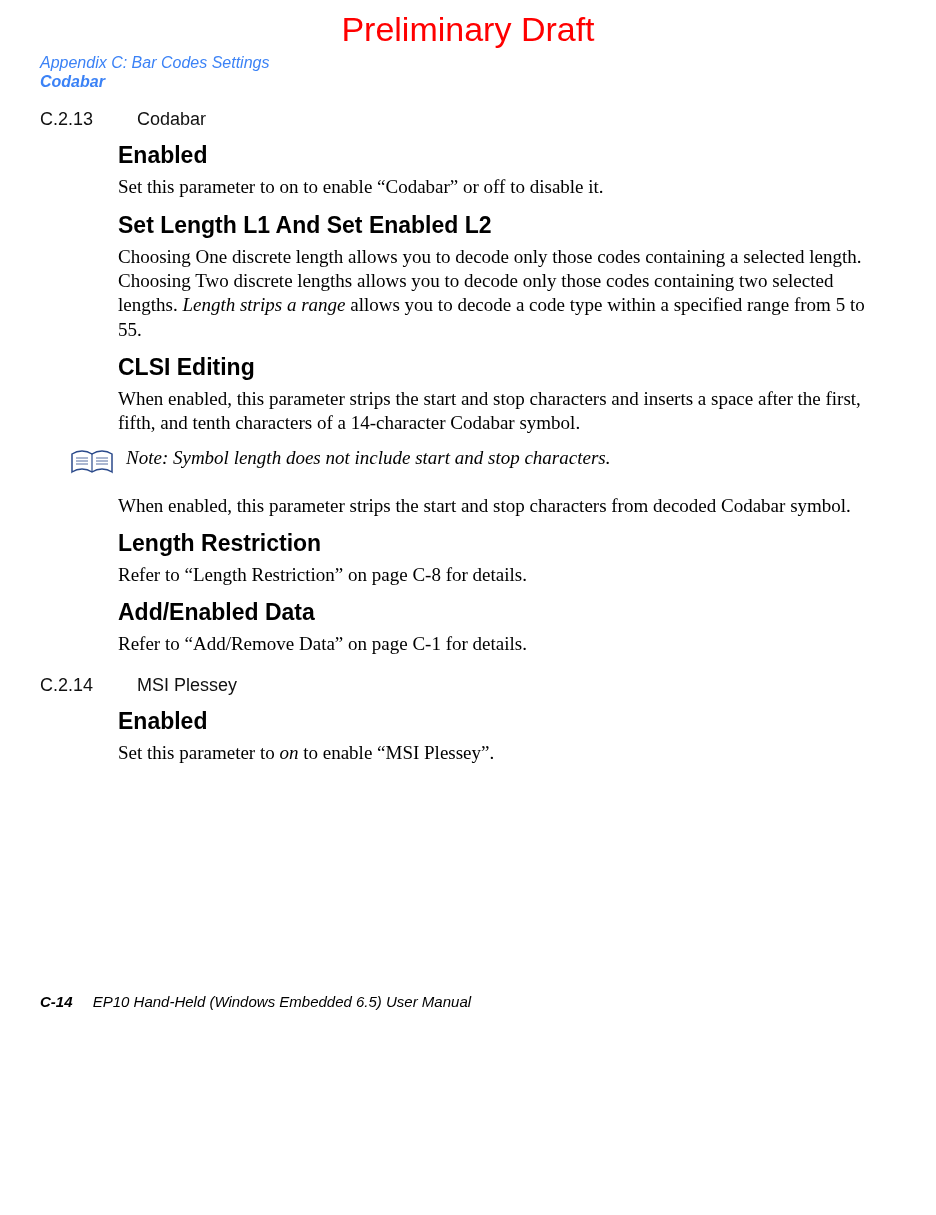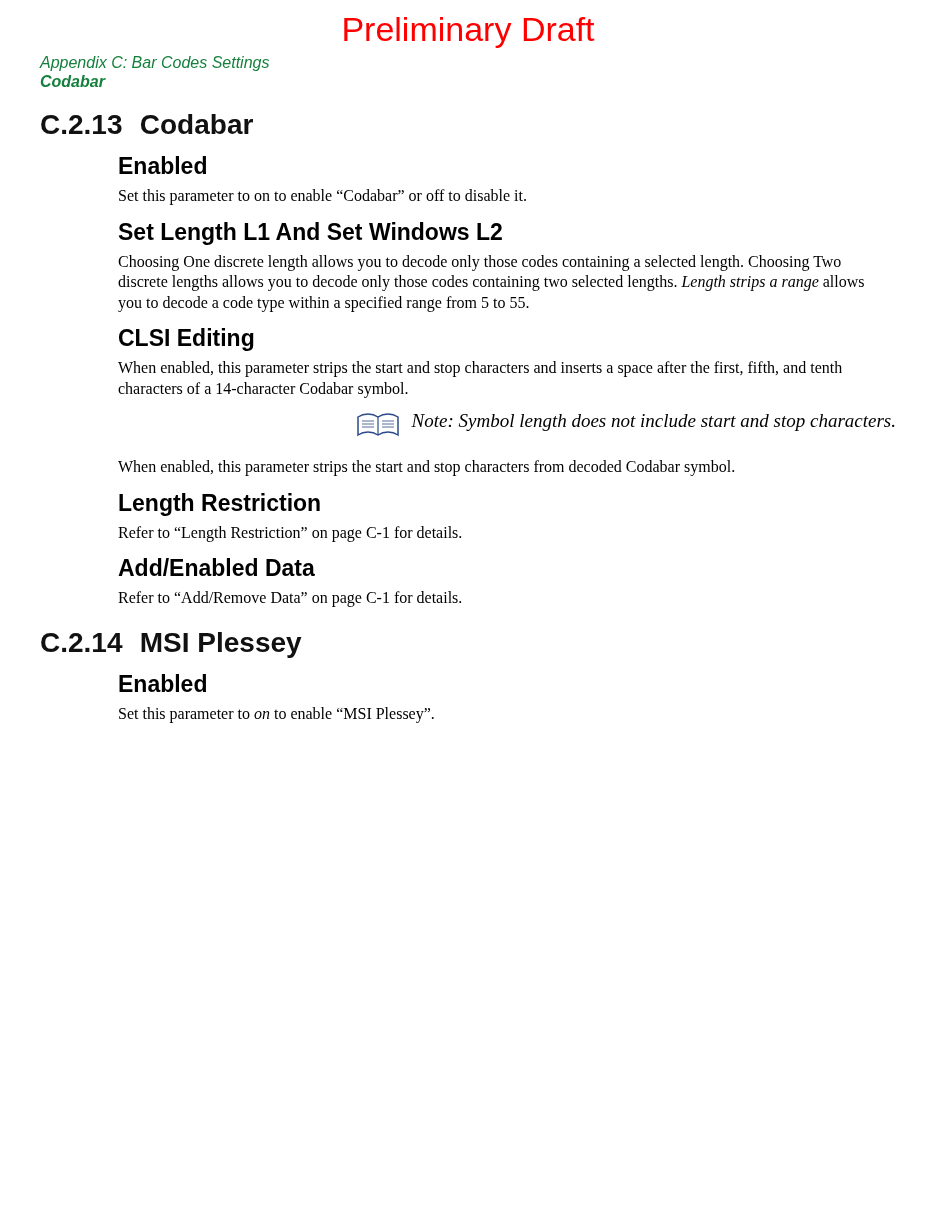"Appendix C: Bar Codes Settings" .running-header { color: #15803d -> #3b82f6 }
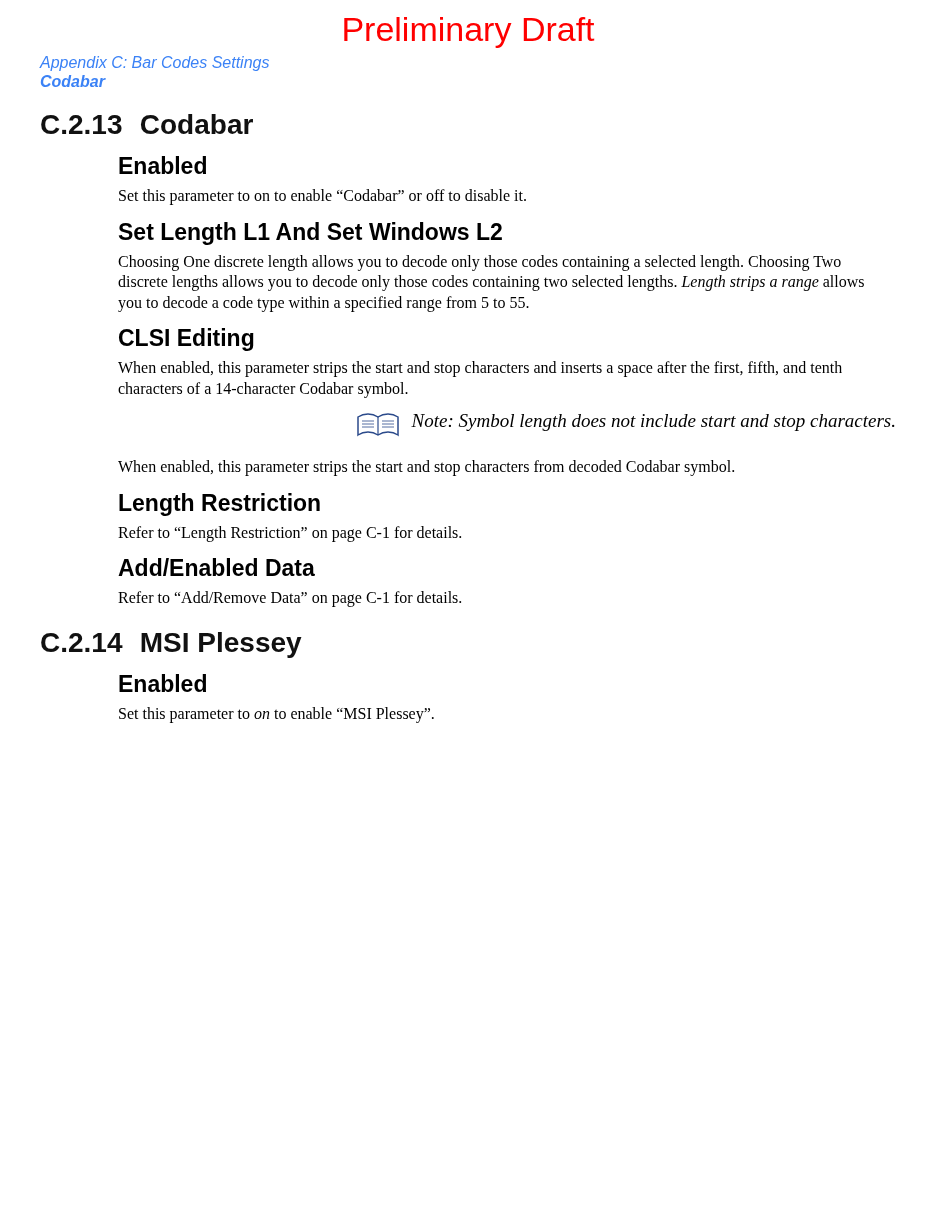"C.2.13 Codabar" h2.section-heading { font-size: 28px -> 18px; font-weight: 700 -> 400 }
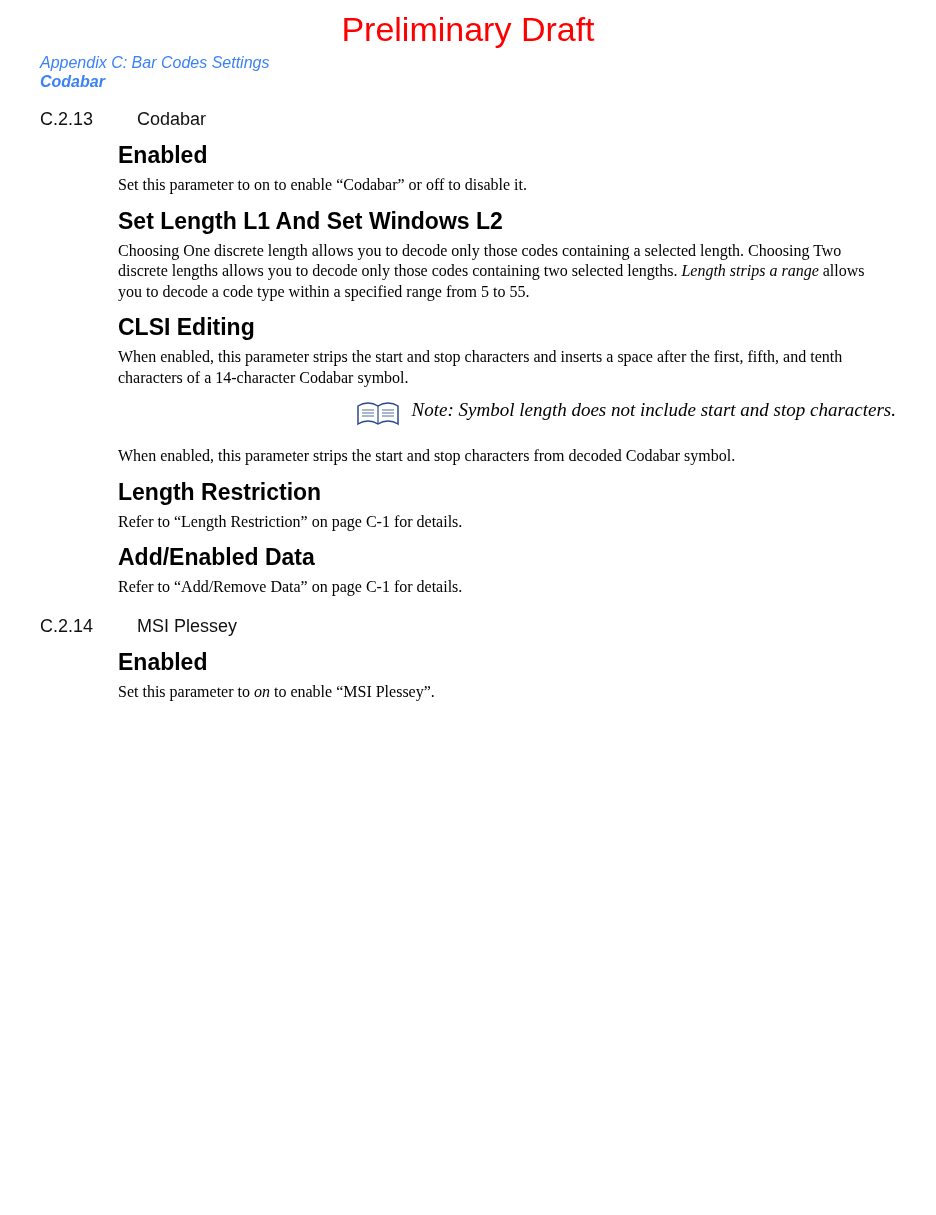"Set this parameter to on" p.body { font-size: 16px -> 19px }
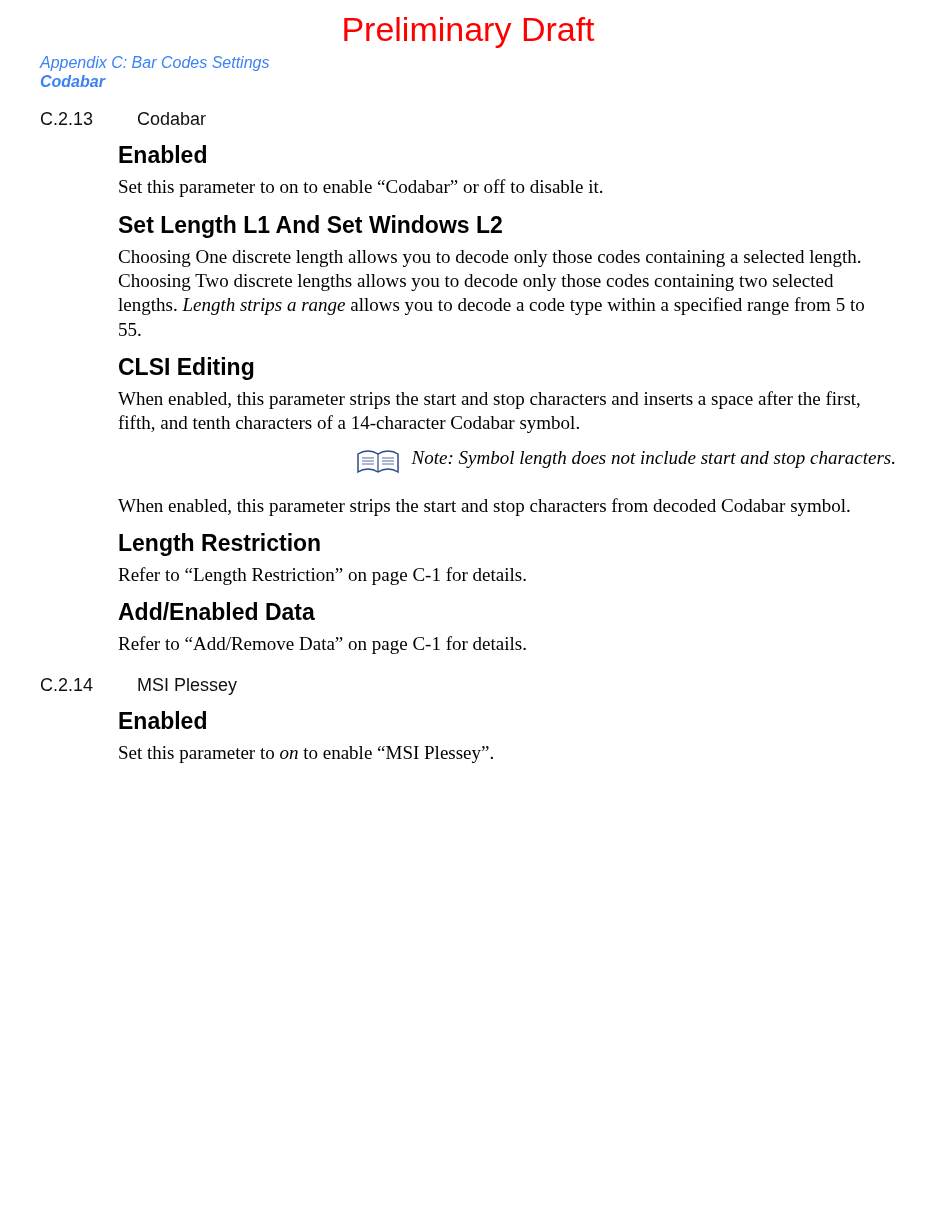"Set Length L1 And Set" h3.sub-heading { text: Windows -> Enabled }
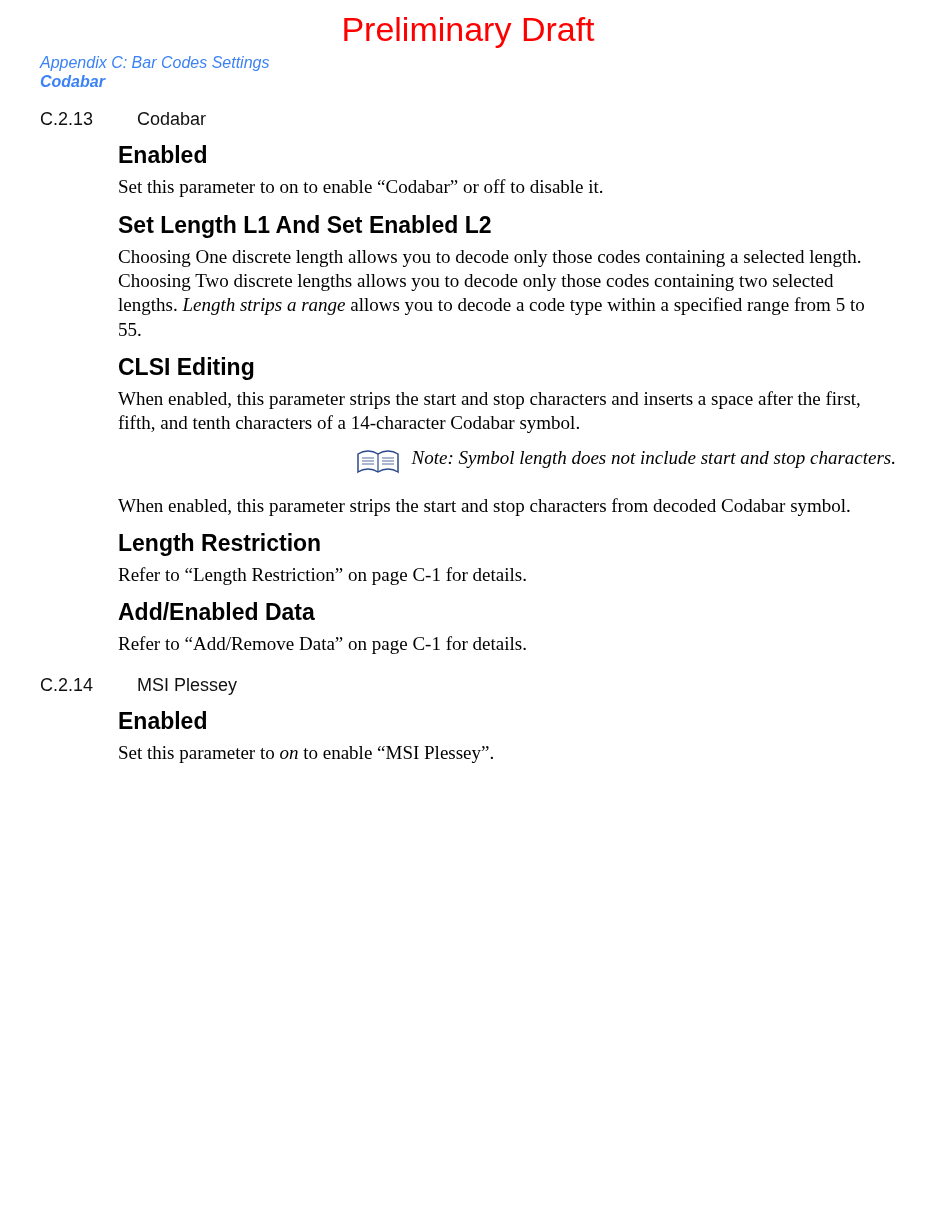"Note: Symbol length does not" div.note-row { justify-content: flex-end -> none }
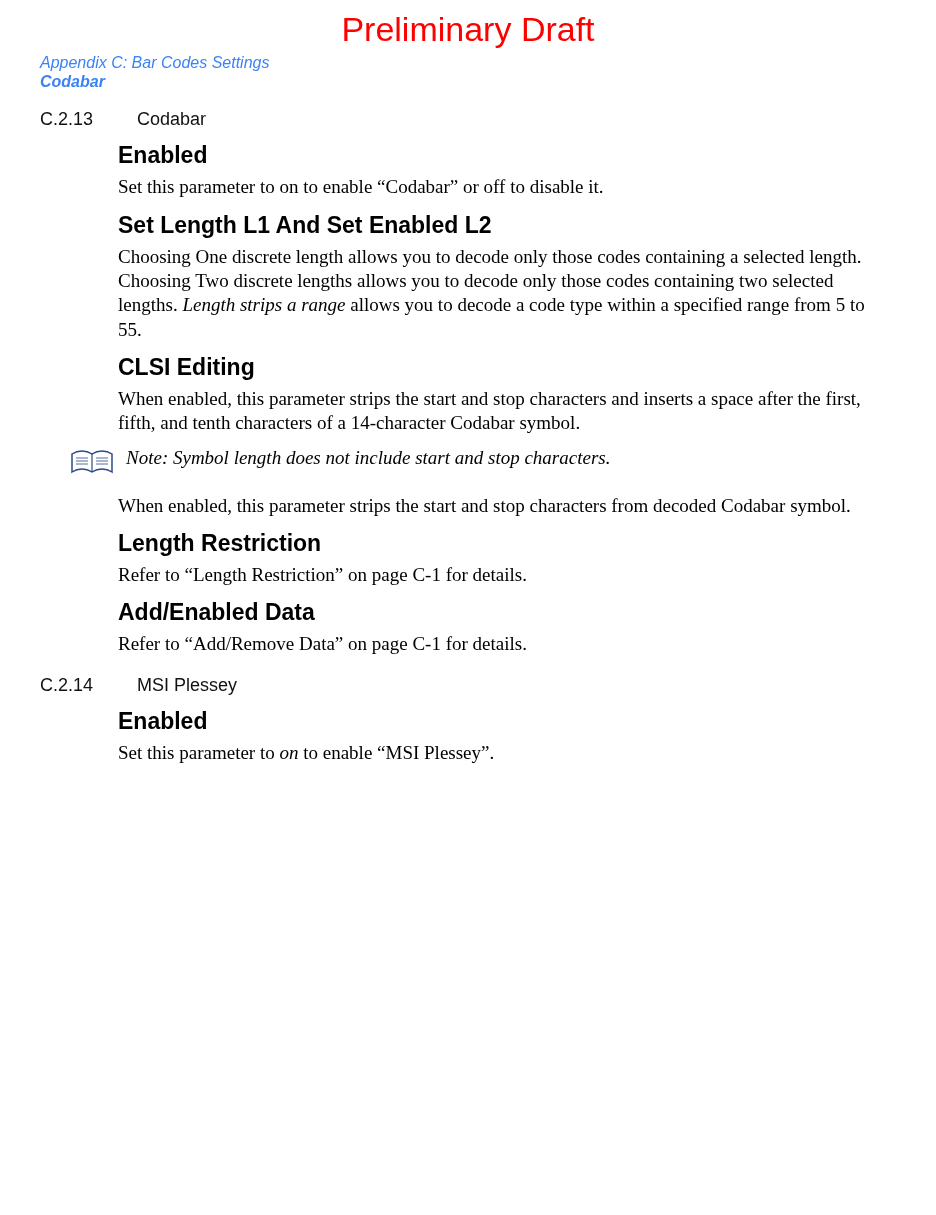"Refer to “Length Restriction” on" p.body { text: C-1 -> C-8 }
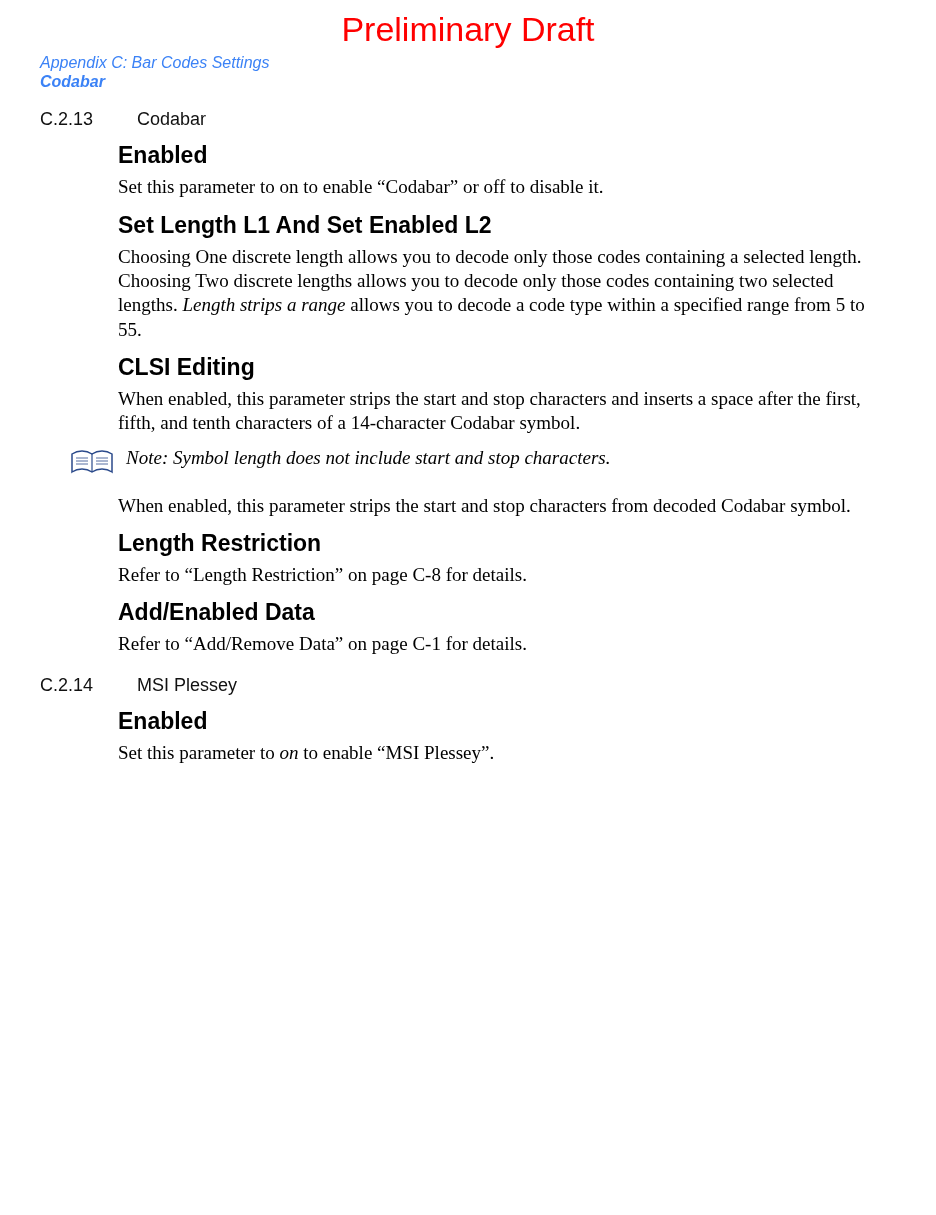"C-14 EP10 Hand-Held (Windows Embedded" div.footer { html: none -> <div> <span>C-14</span> <span>EP10 Hand-Held (Windows Embedded 6.5) User Manual</span> </div> }
